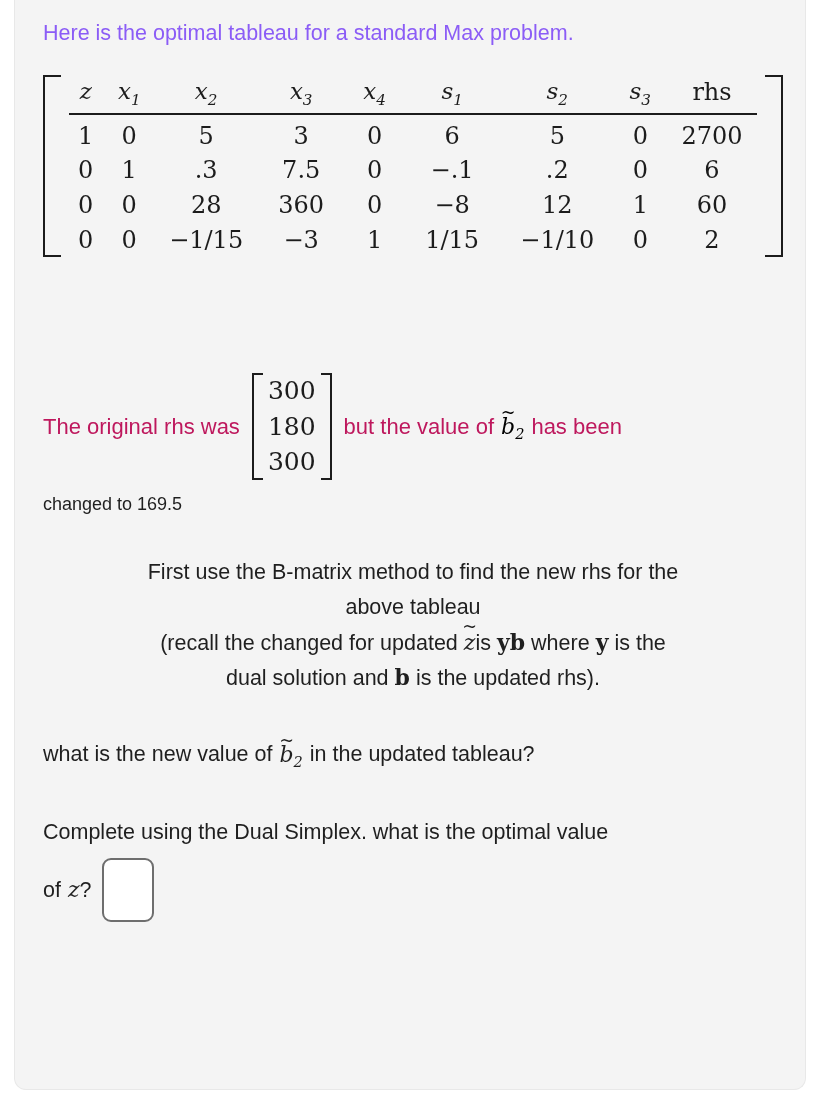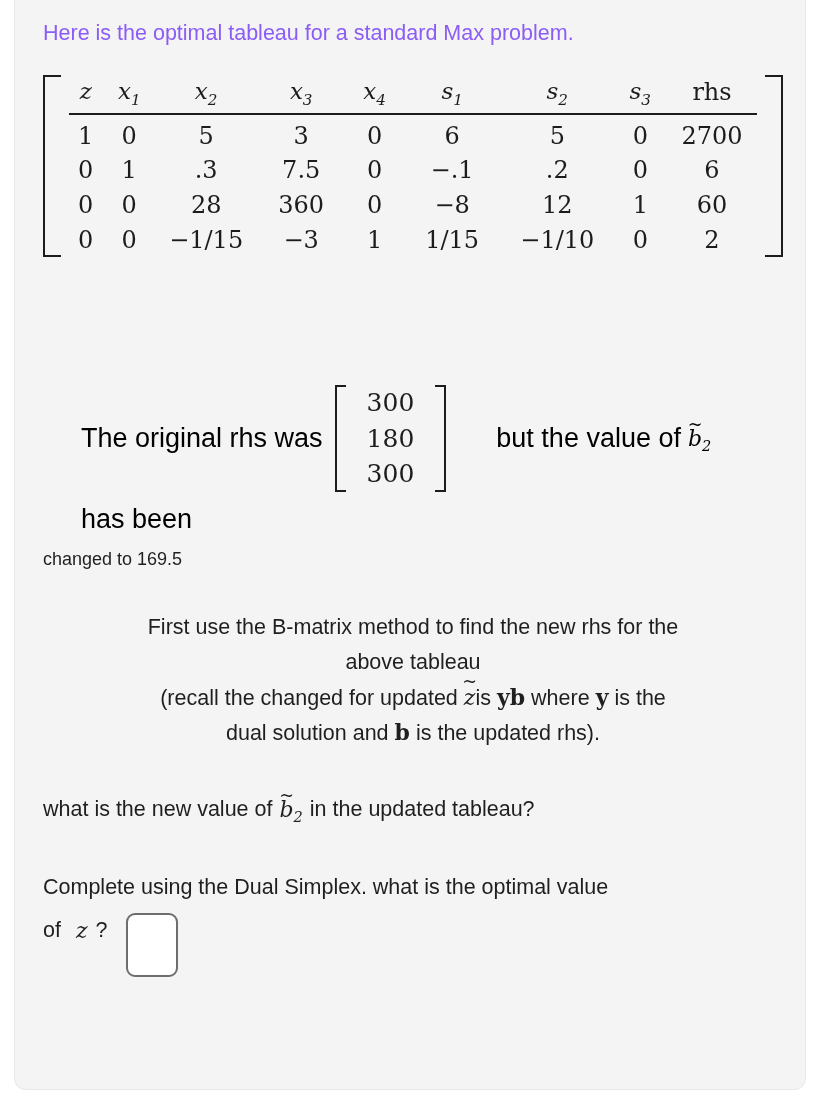"300" .vector { margin: 12px 12px -> 0 12px; padding: 0 28px -> 0 12px }
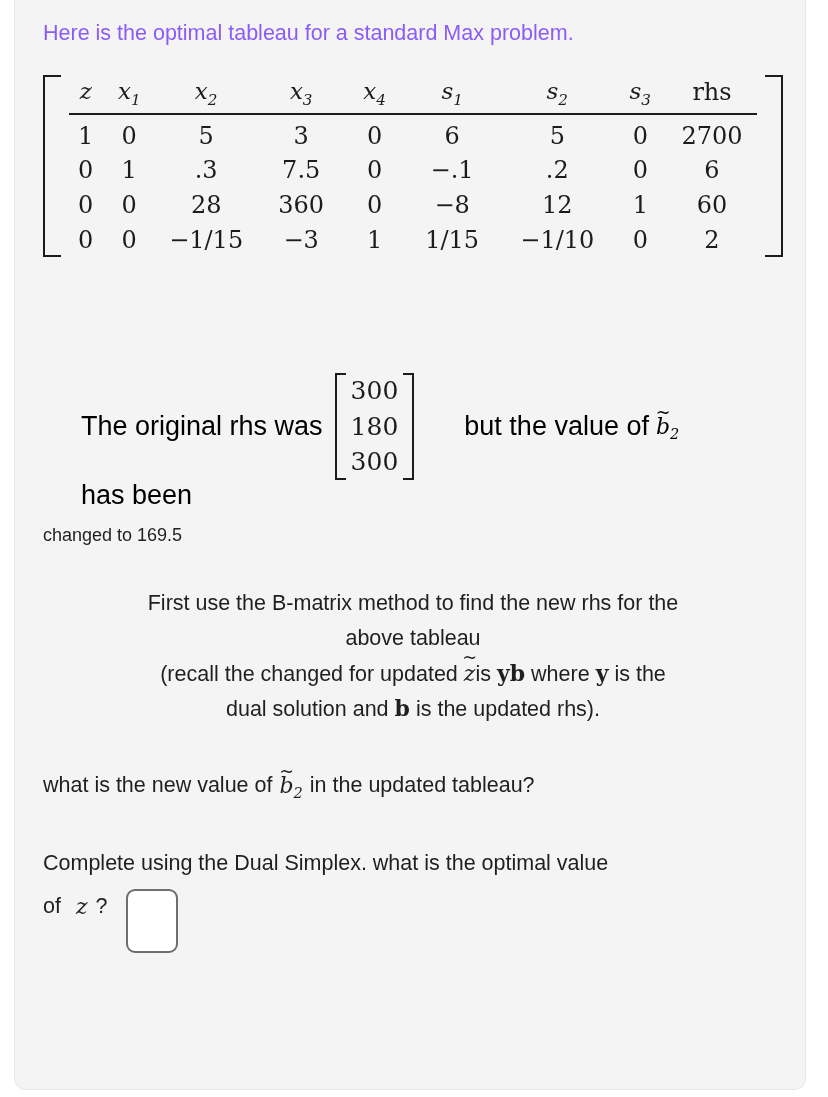"The original rhs was" .rhs-text { color: #000000 -> #be185d; font-size: 27px -> 22px; margin-left: 38px -> none }
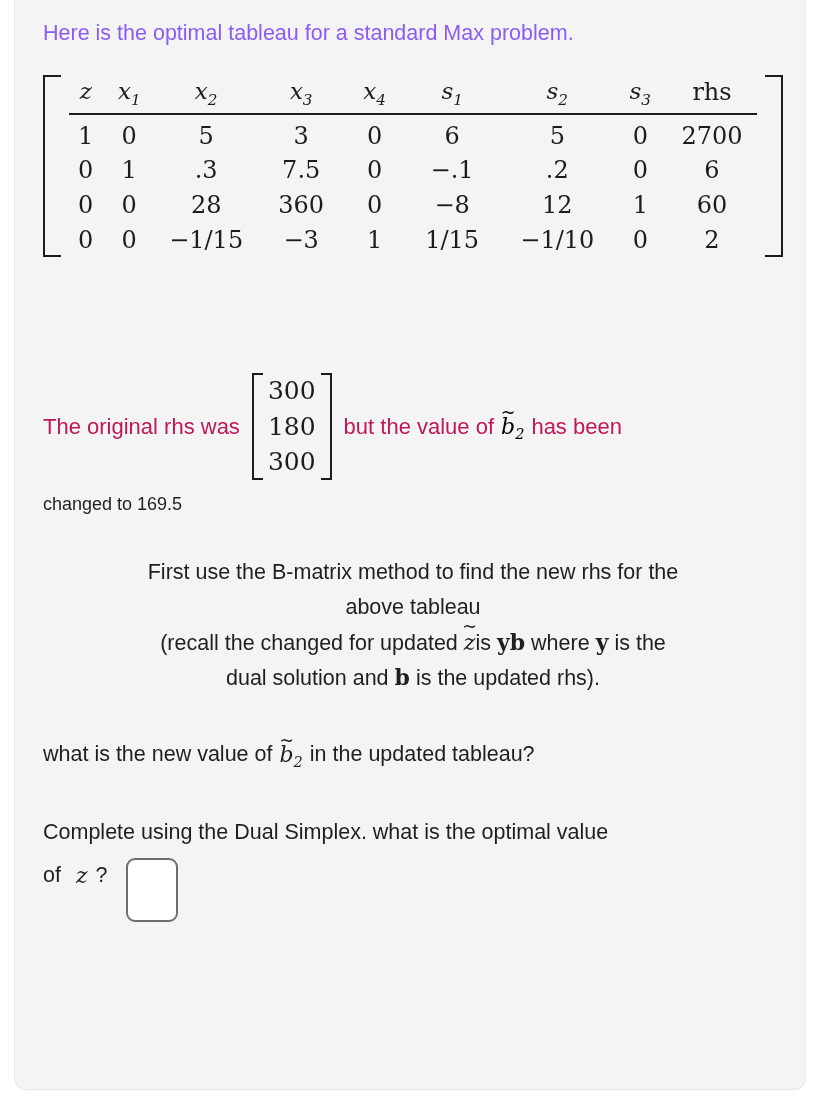"of" .final-row { align-items: none -> center; gap: 8px -> none }
